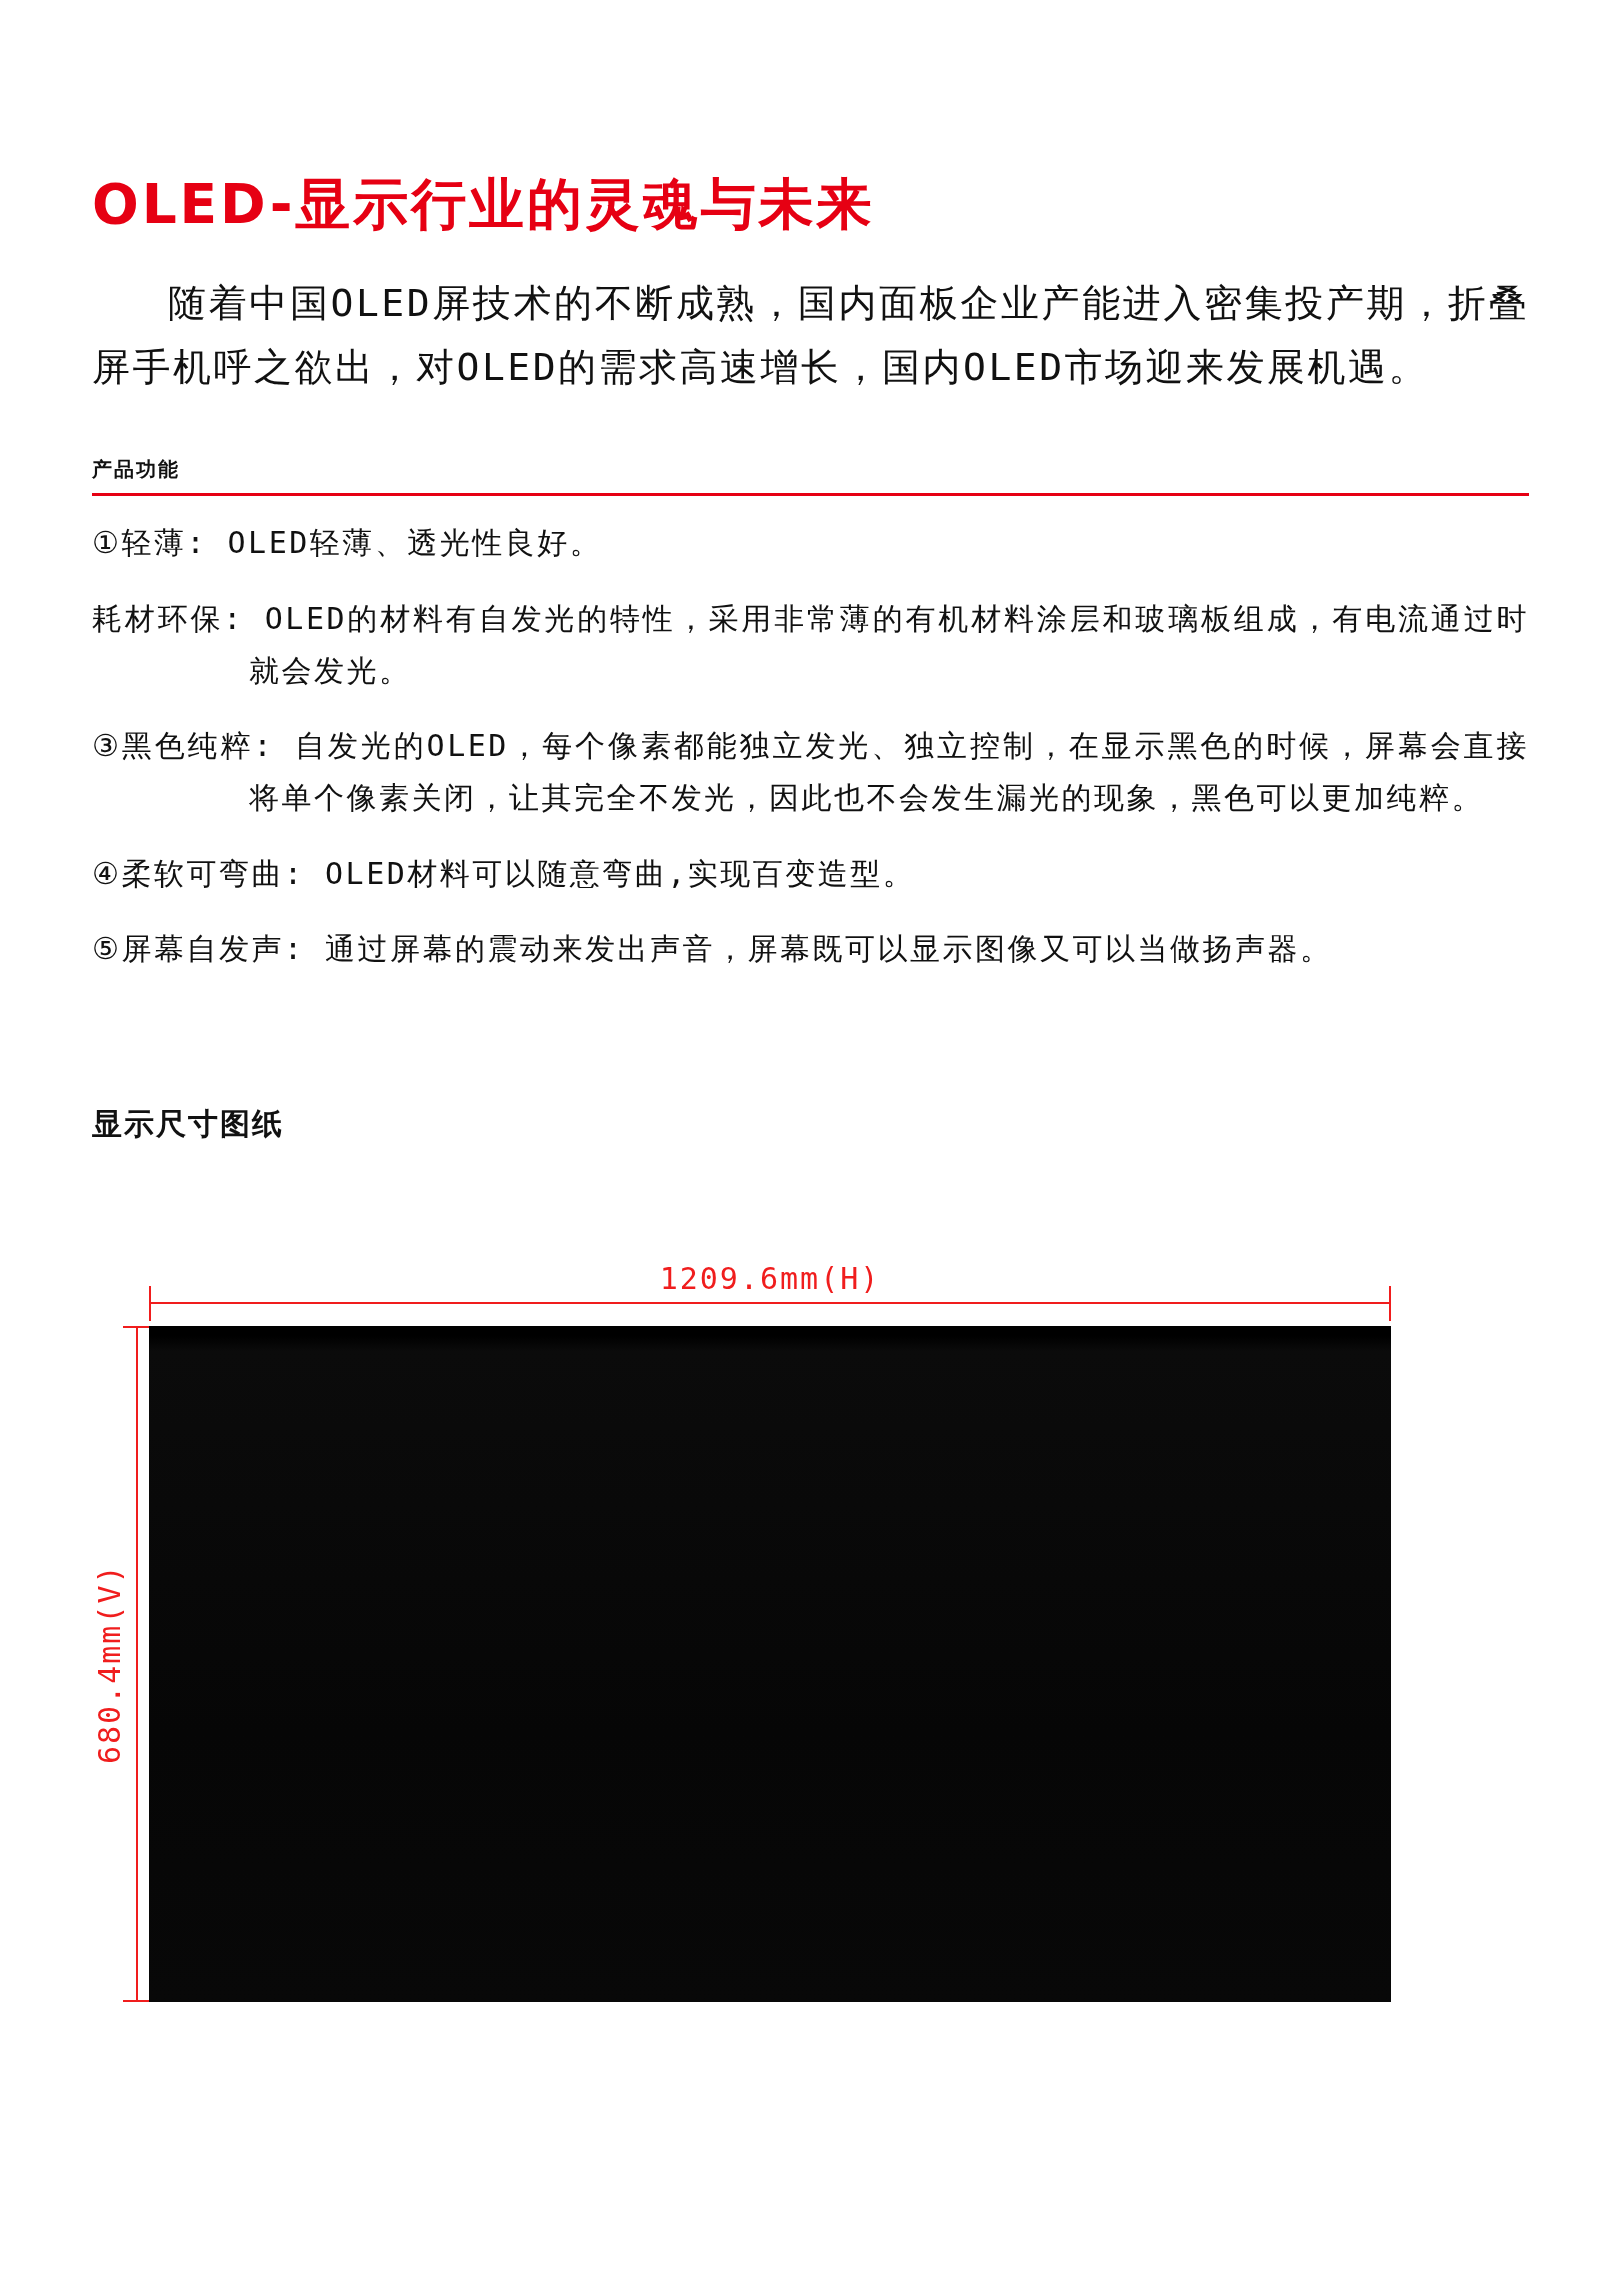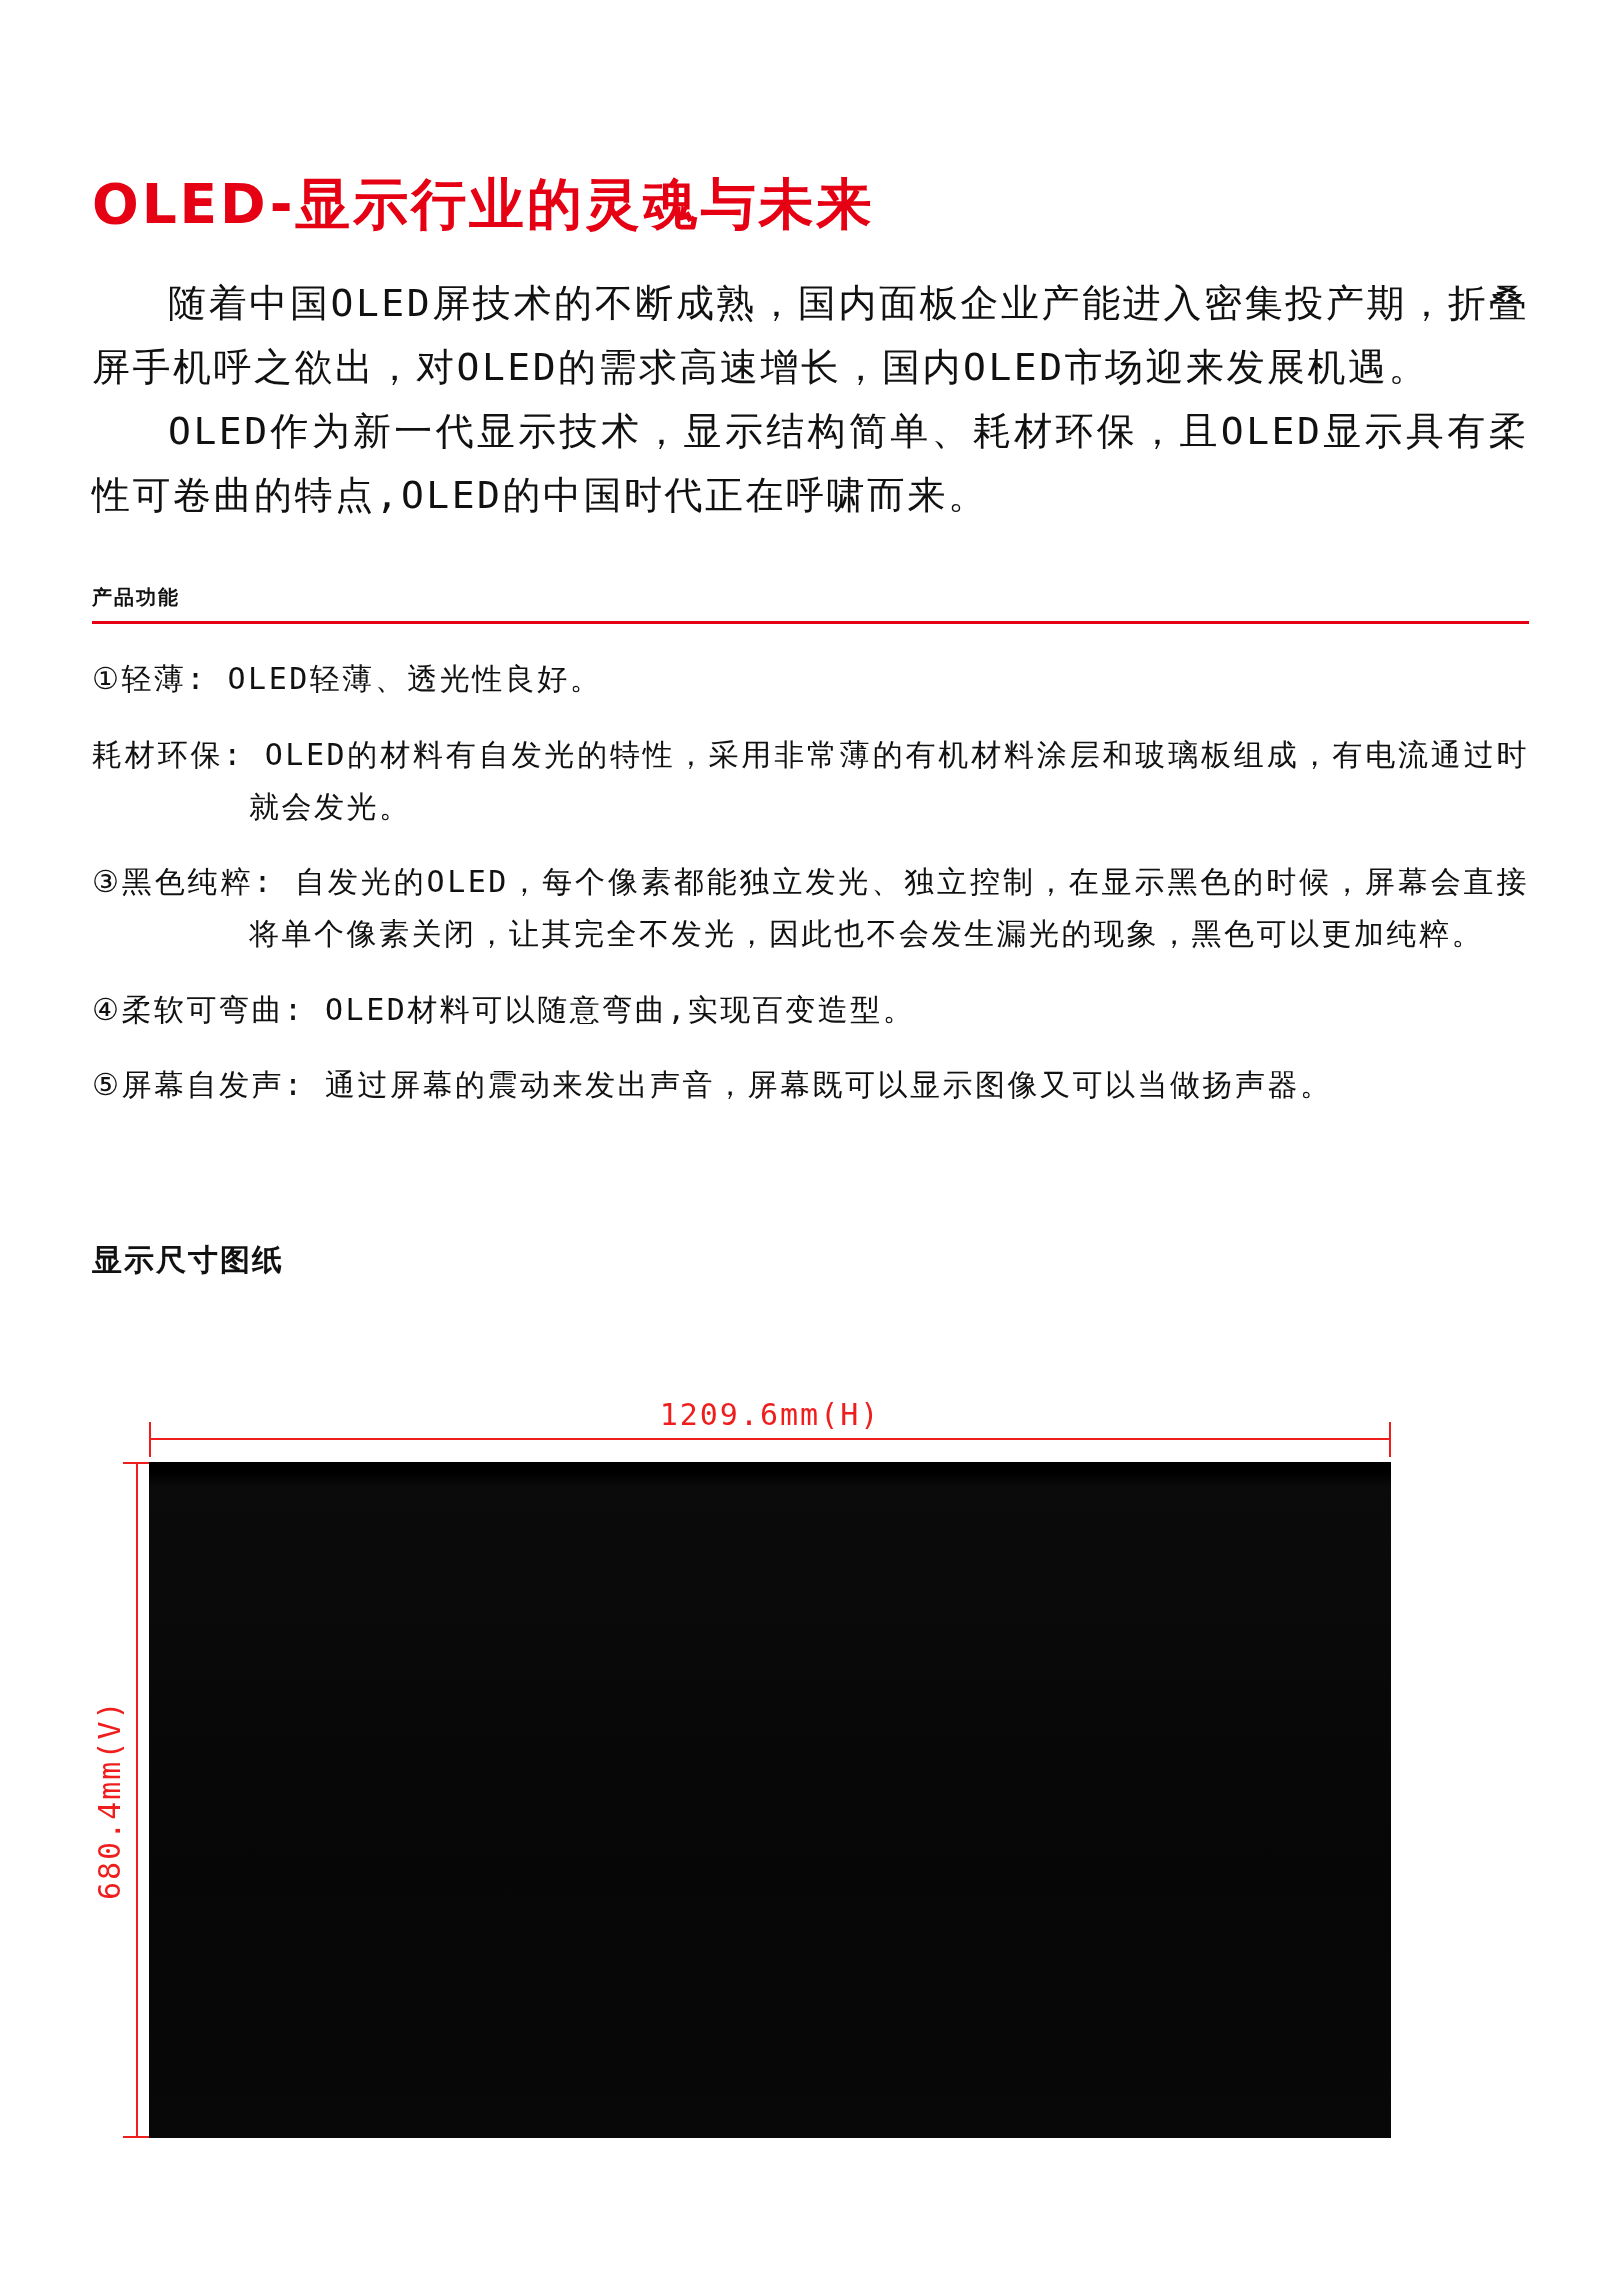"OLED作为新一代显示技术，显示结构简单、耗材环保，且OLED显示具有柔性可卷曲" p { html: <p>OLED作为新一代显示技术，显示结构简单、耗材环保，且OLED显示具有柔性可卷曲的特点,OLED的中国时代正在呼啸而来。</p> -> none }
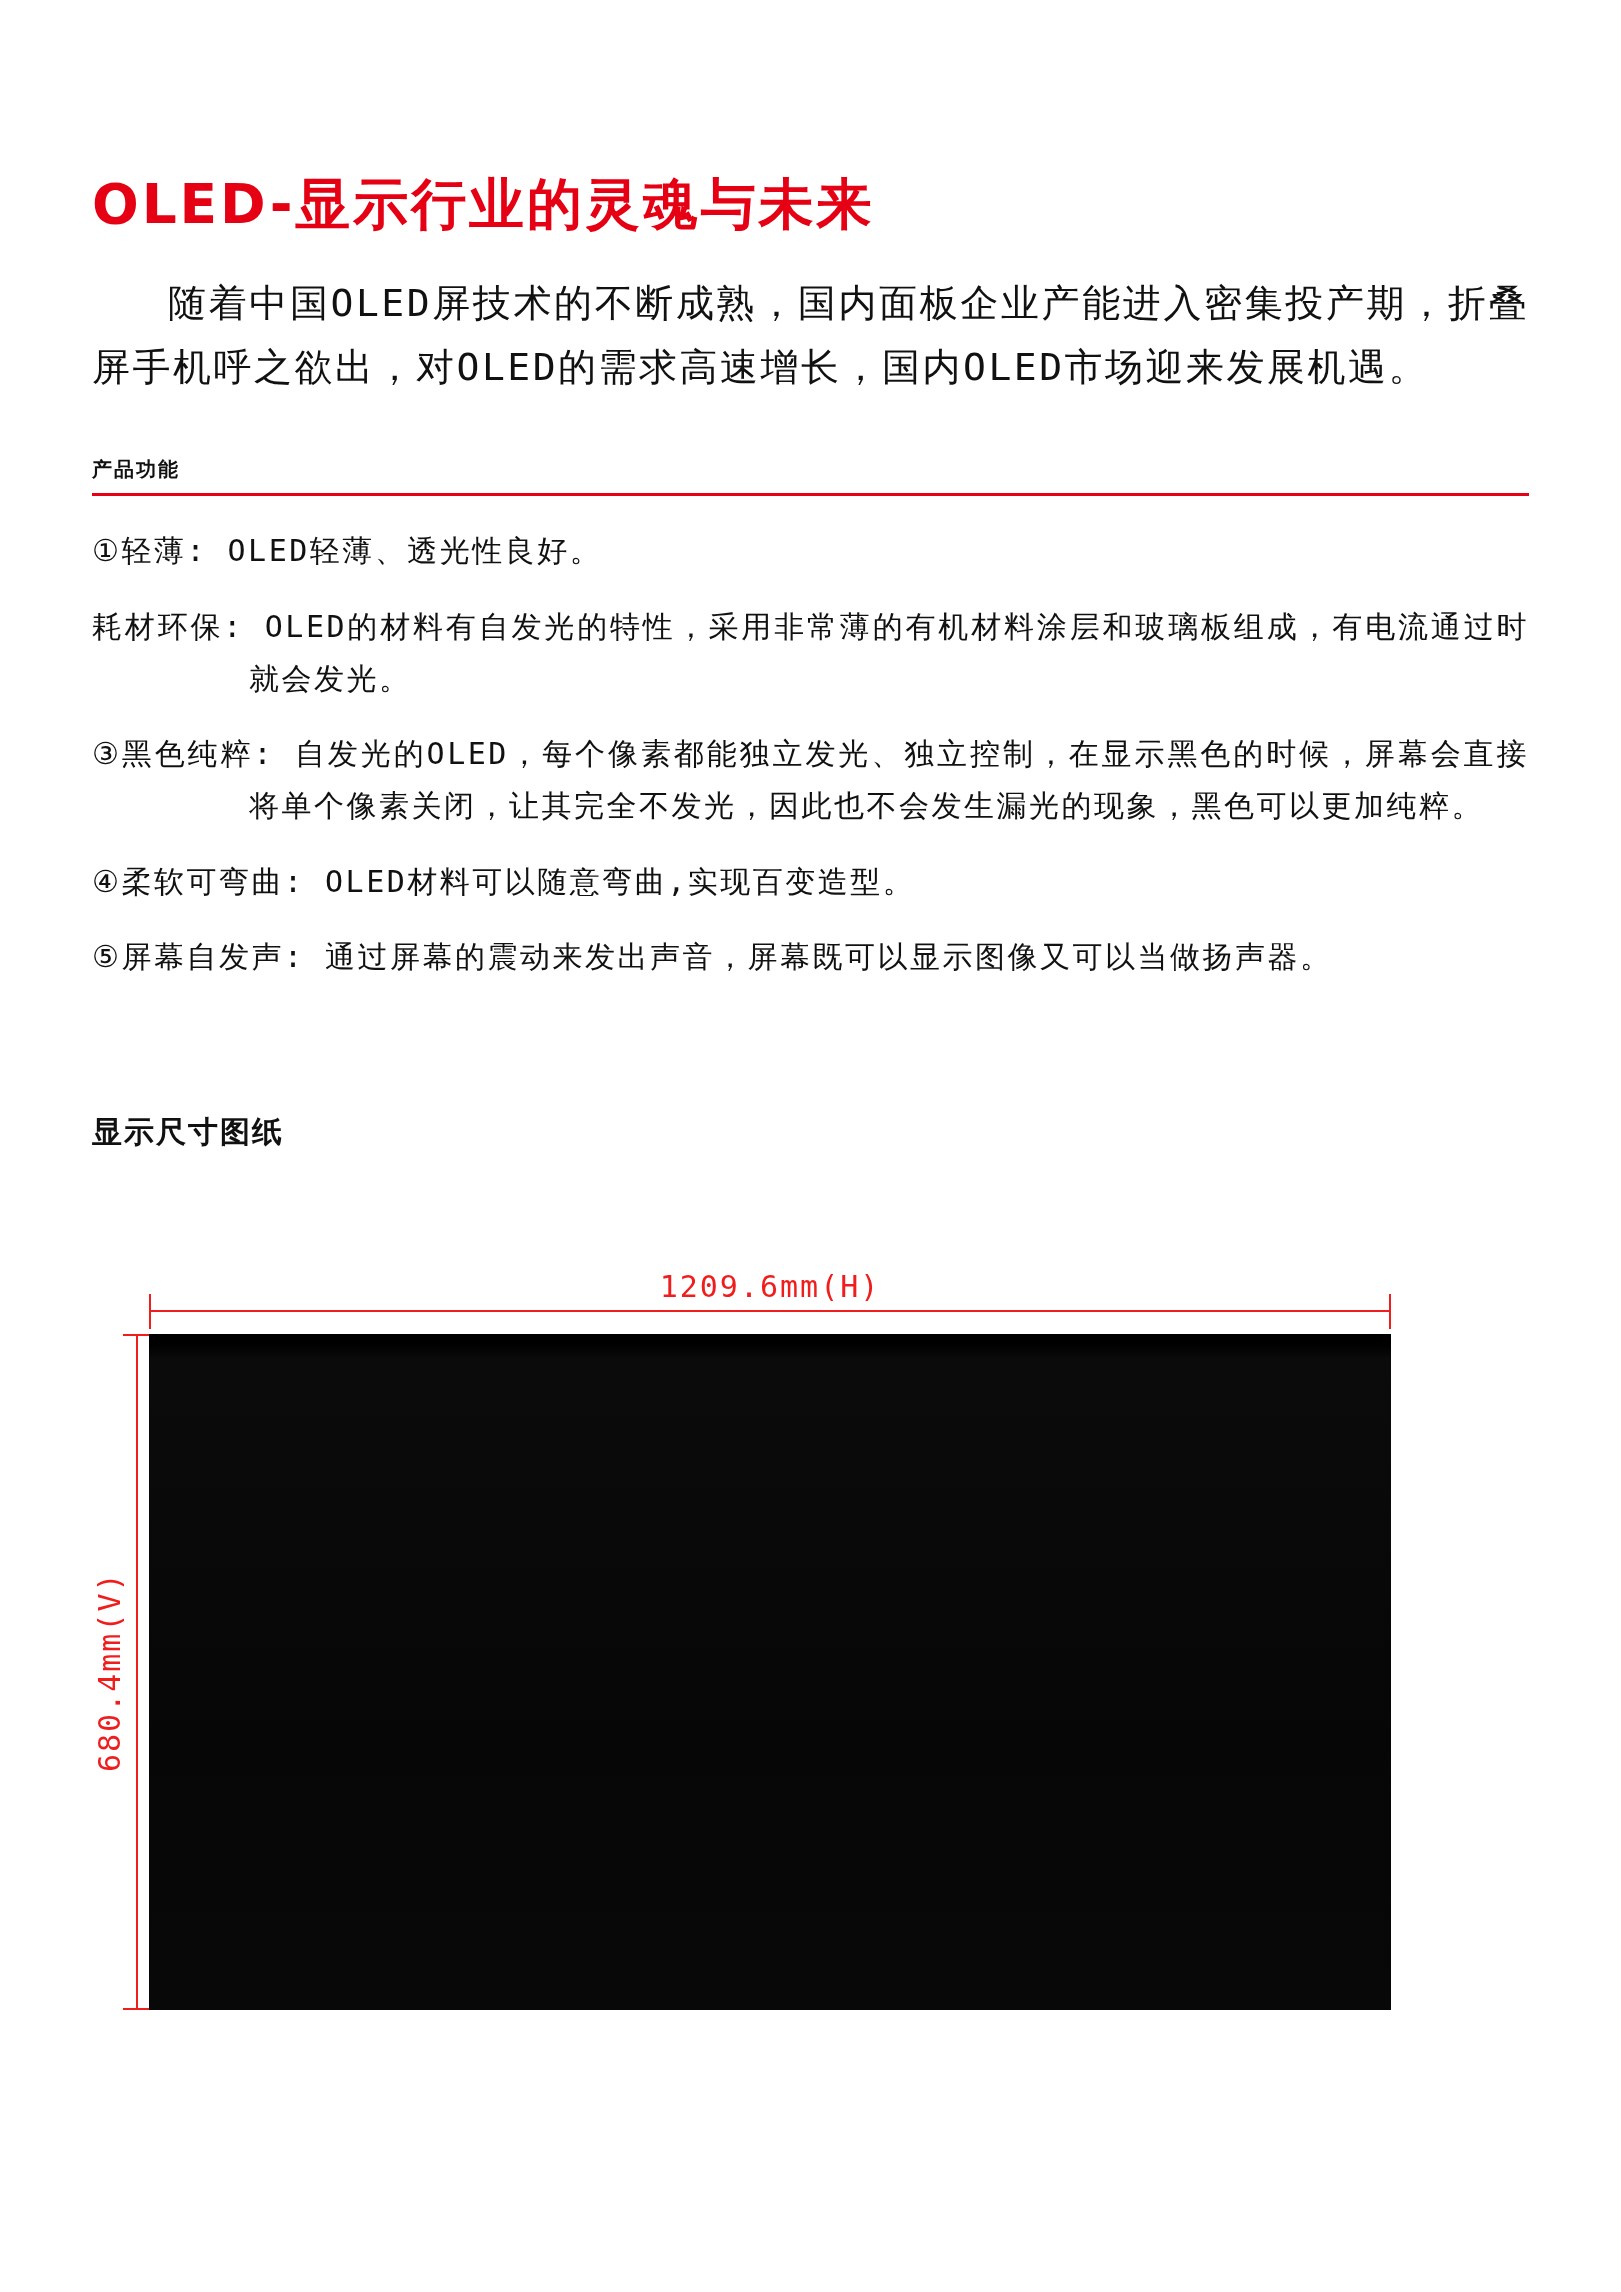"①轻薄: OLED轻薄、透光性良好。" .features { margin-top: 29px -> 21px }
